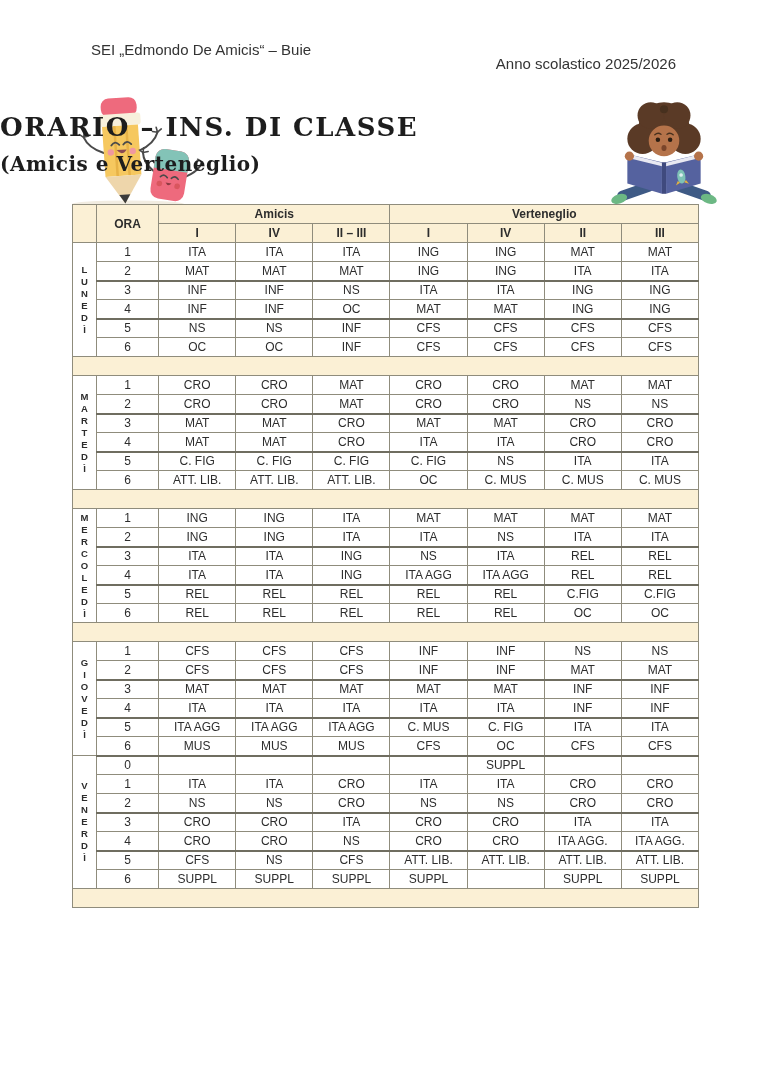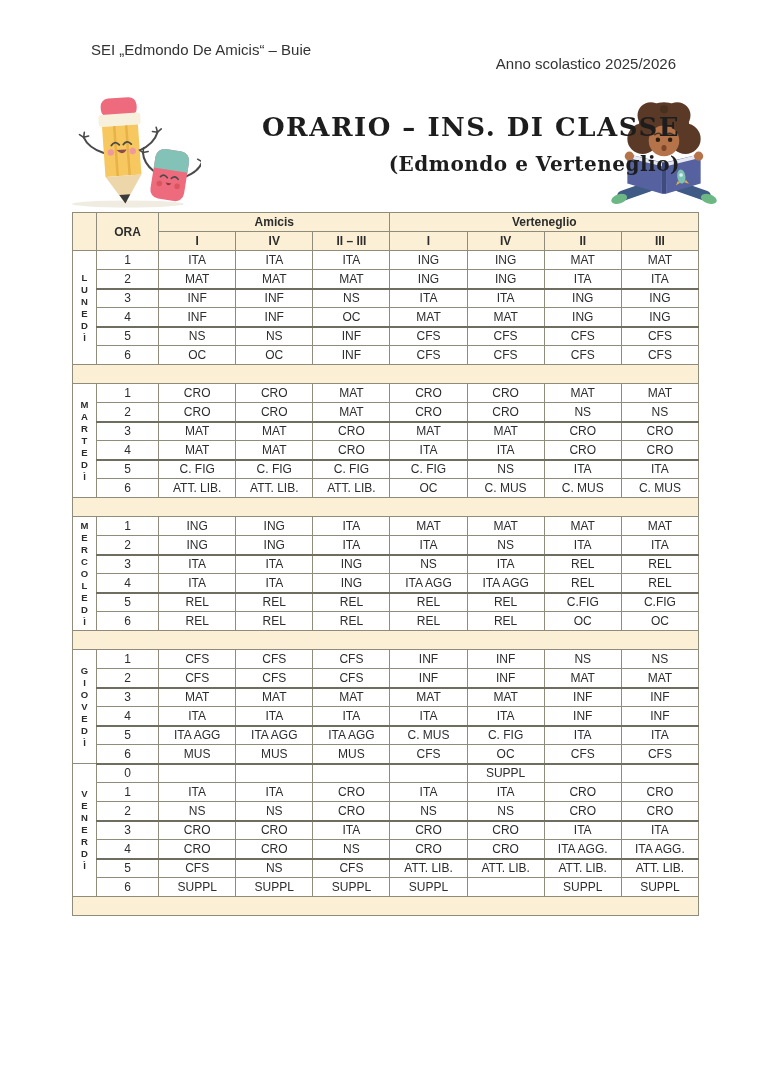"ORARIO – INS. DI CLASSE" .title-block { text-align: right -> left }
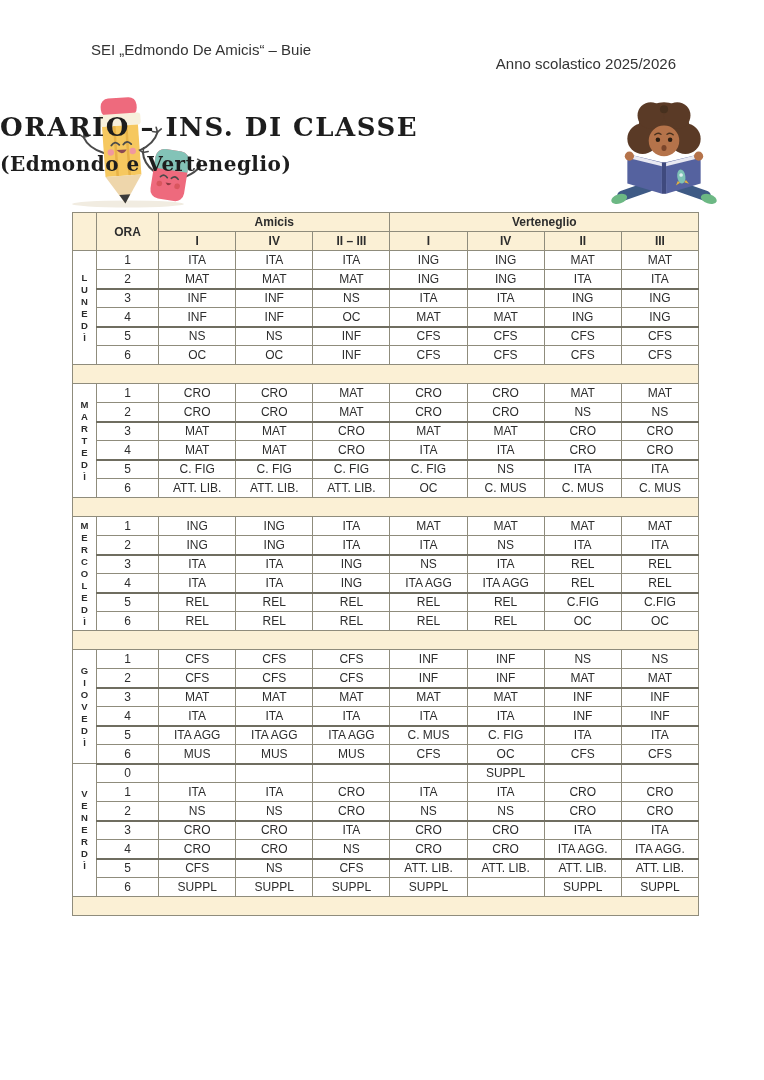"(Edmondo e Verteneglio)" div.title-sub { text: Edmondo -> Amicis }
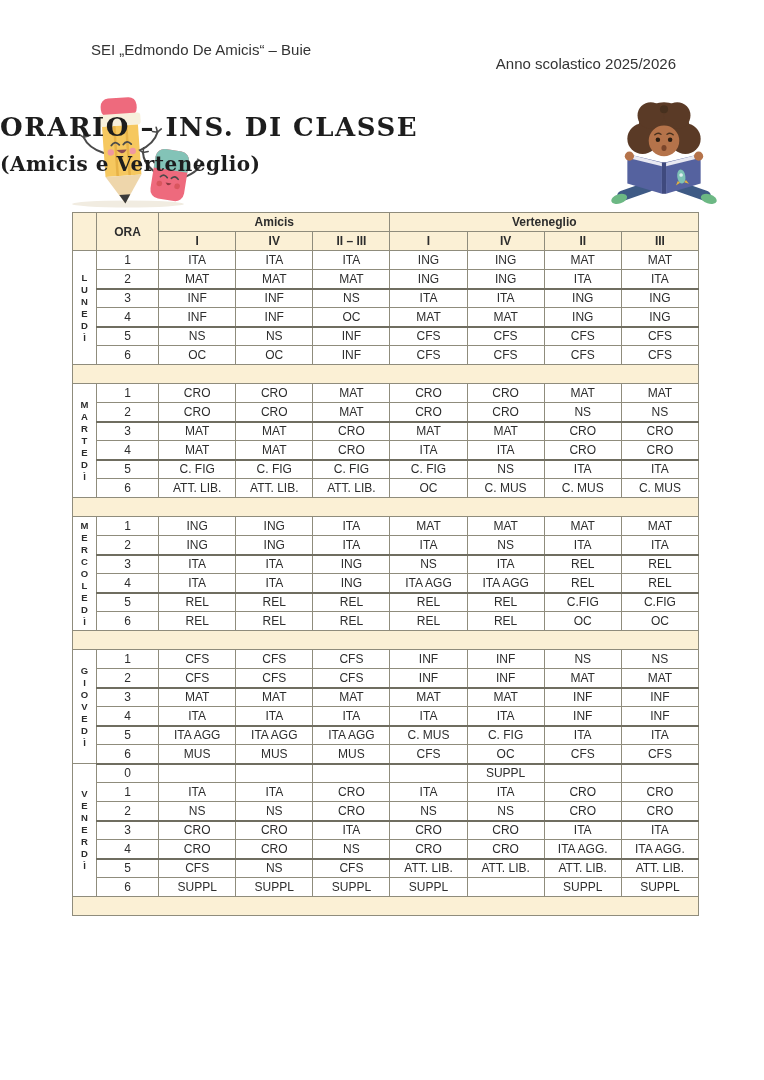"ORA" .timetable-wrap { top: 212px -> 204px }
